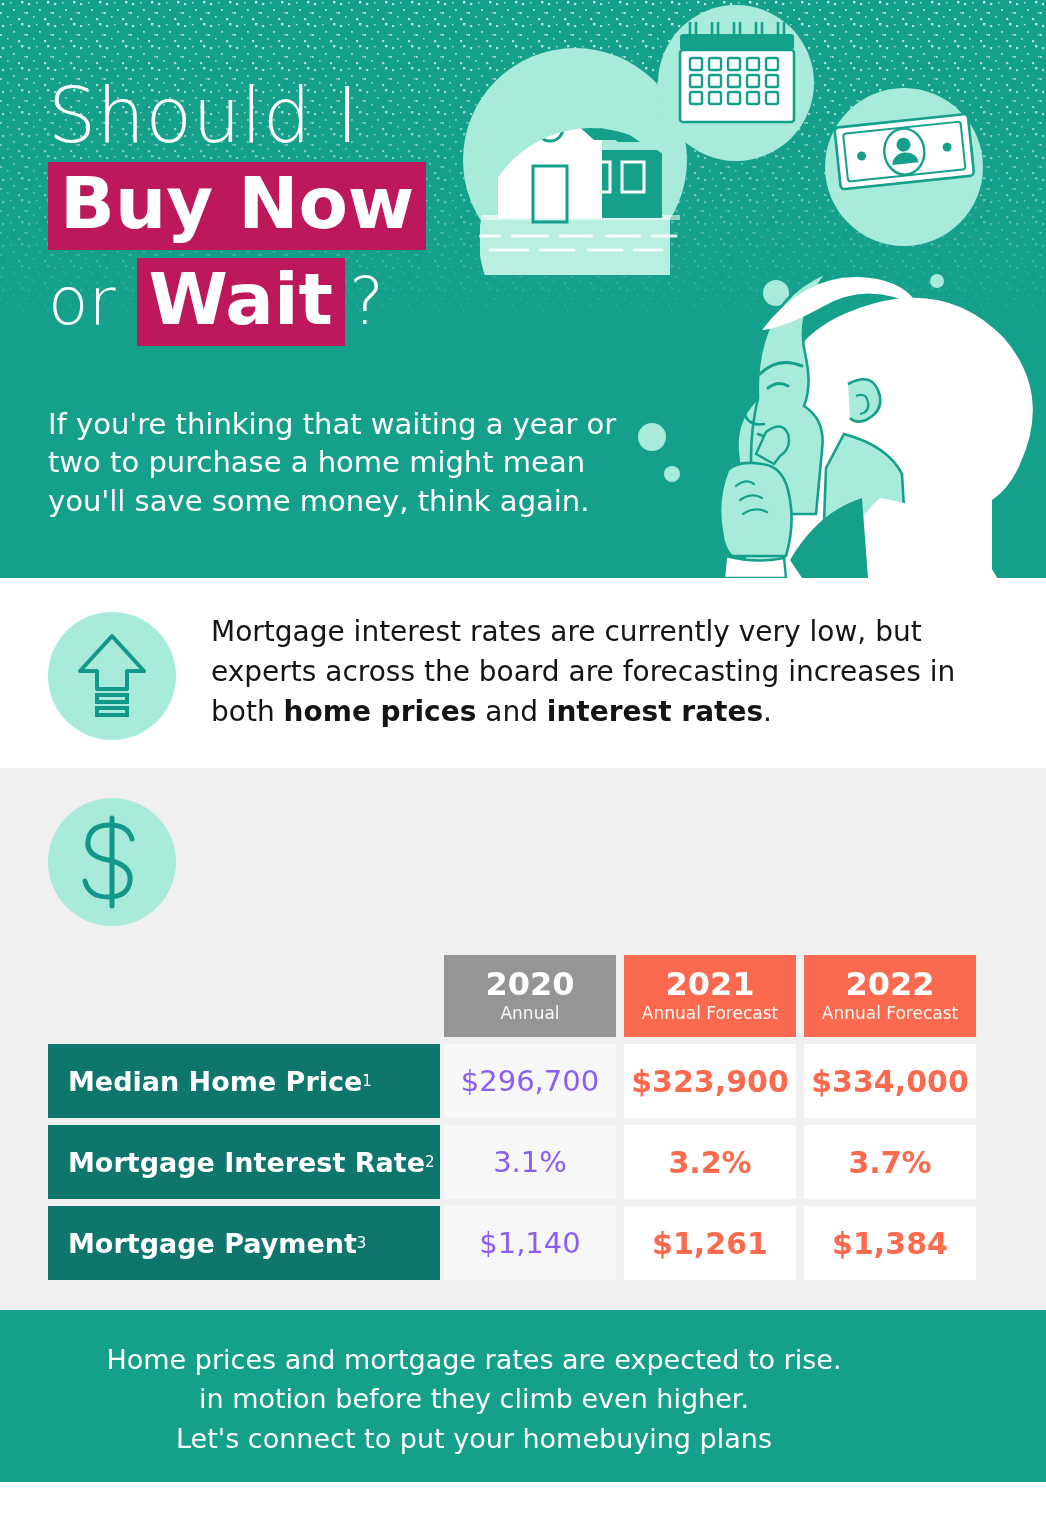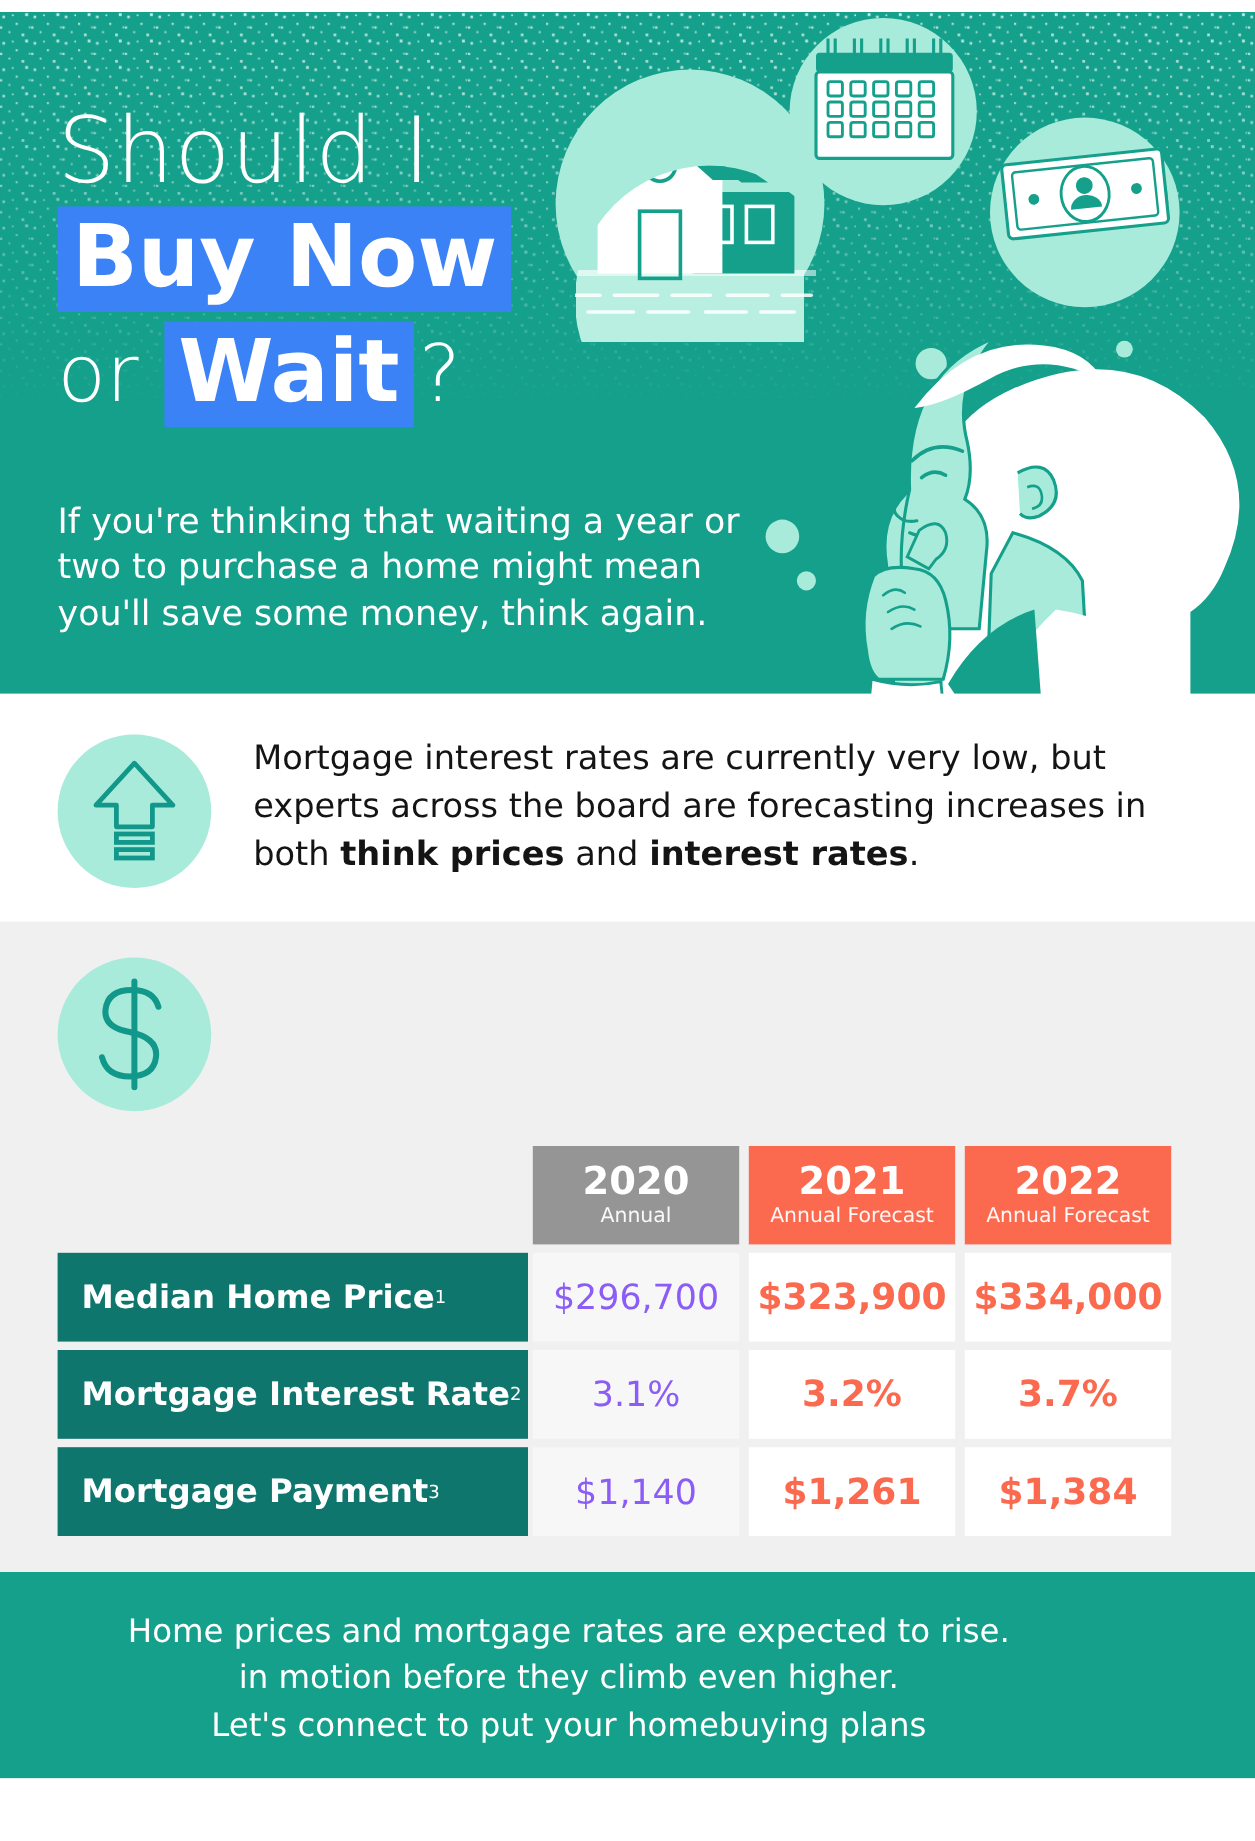"Should I" .hero { top: 10px -> 0 }
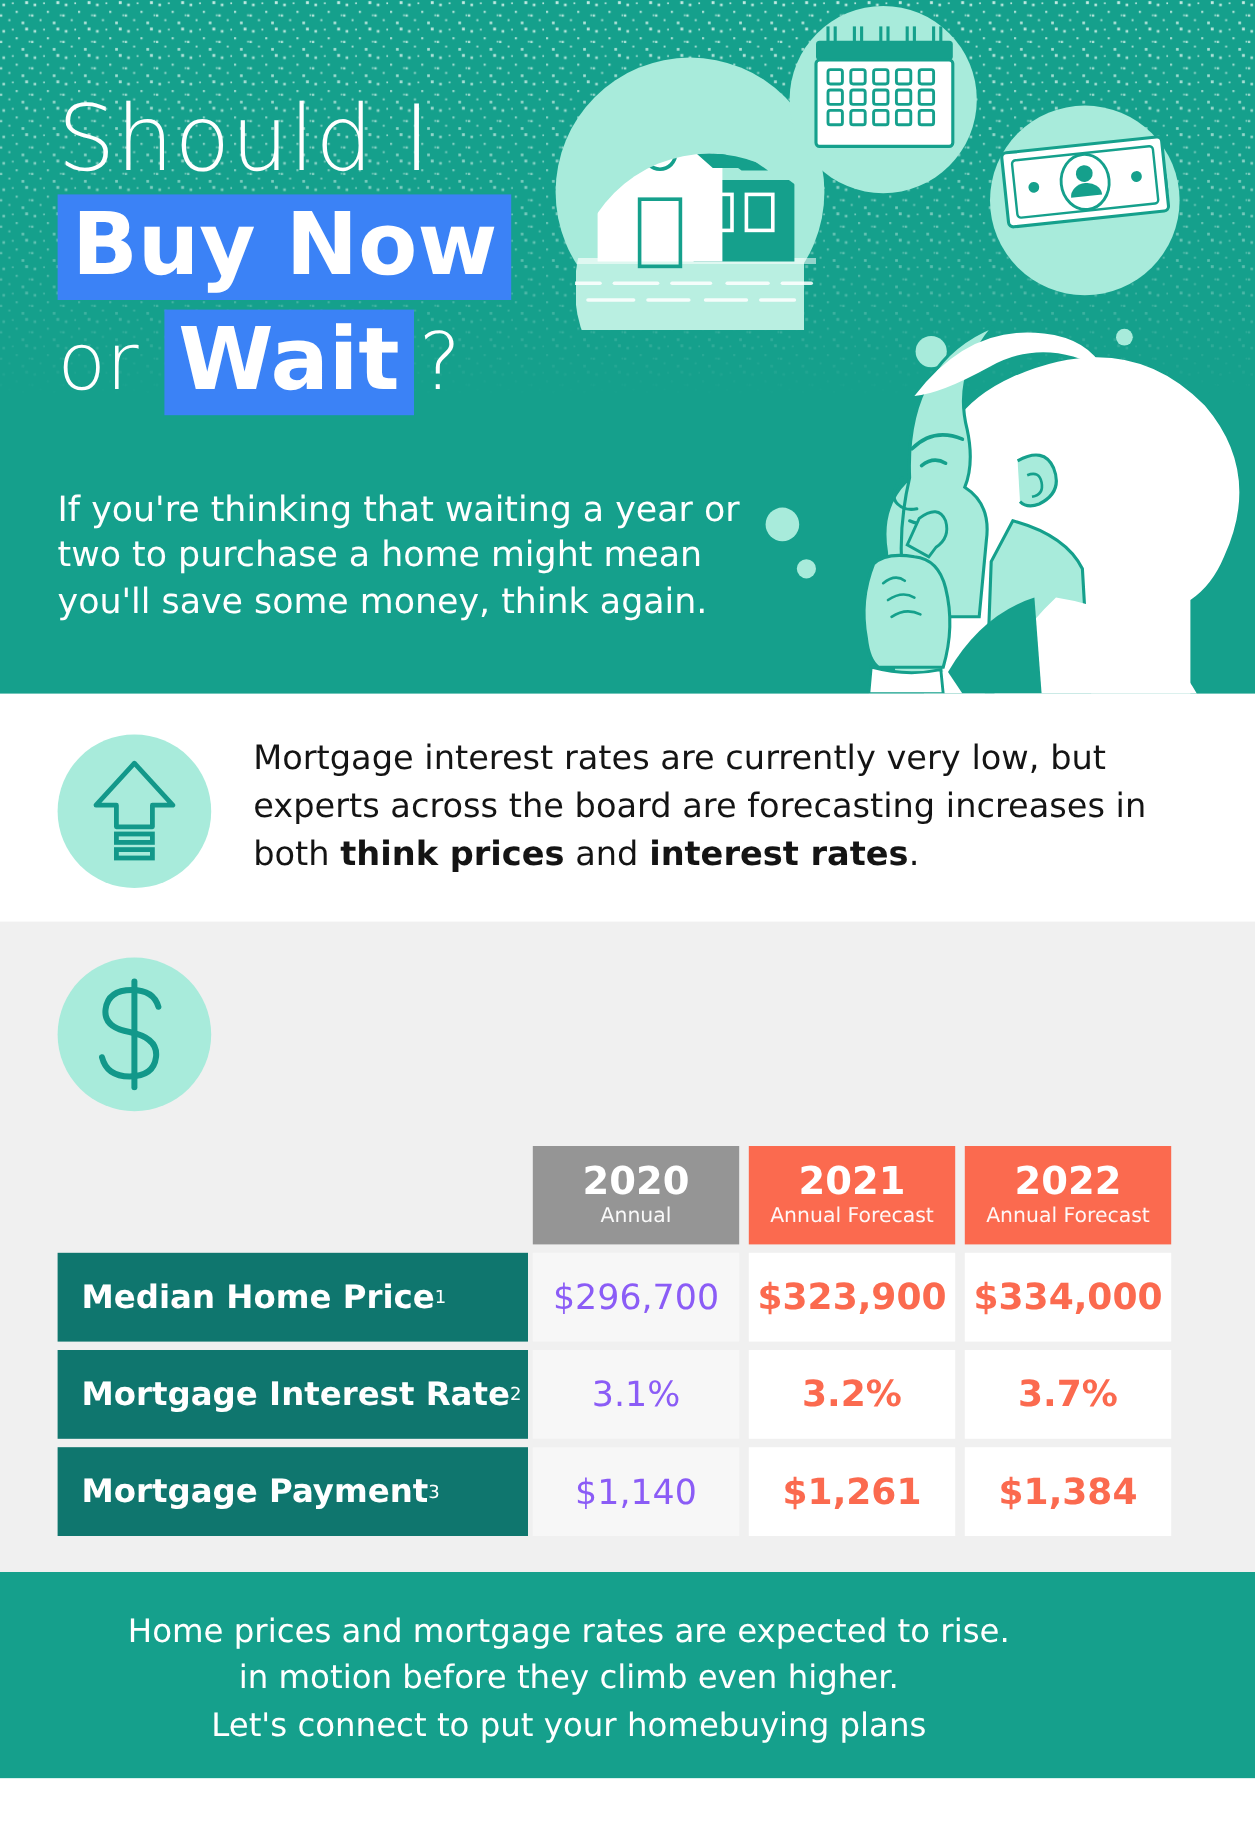"Buy Now" .hl { background: #3b82f6 -> #be185d }
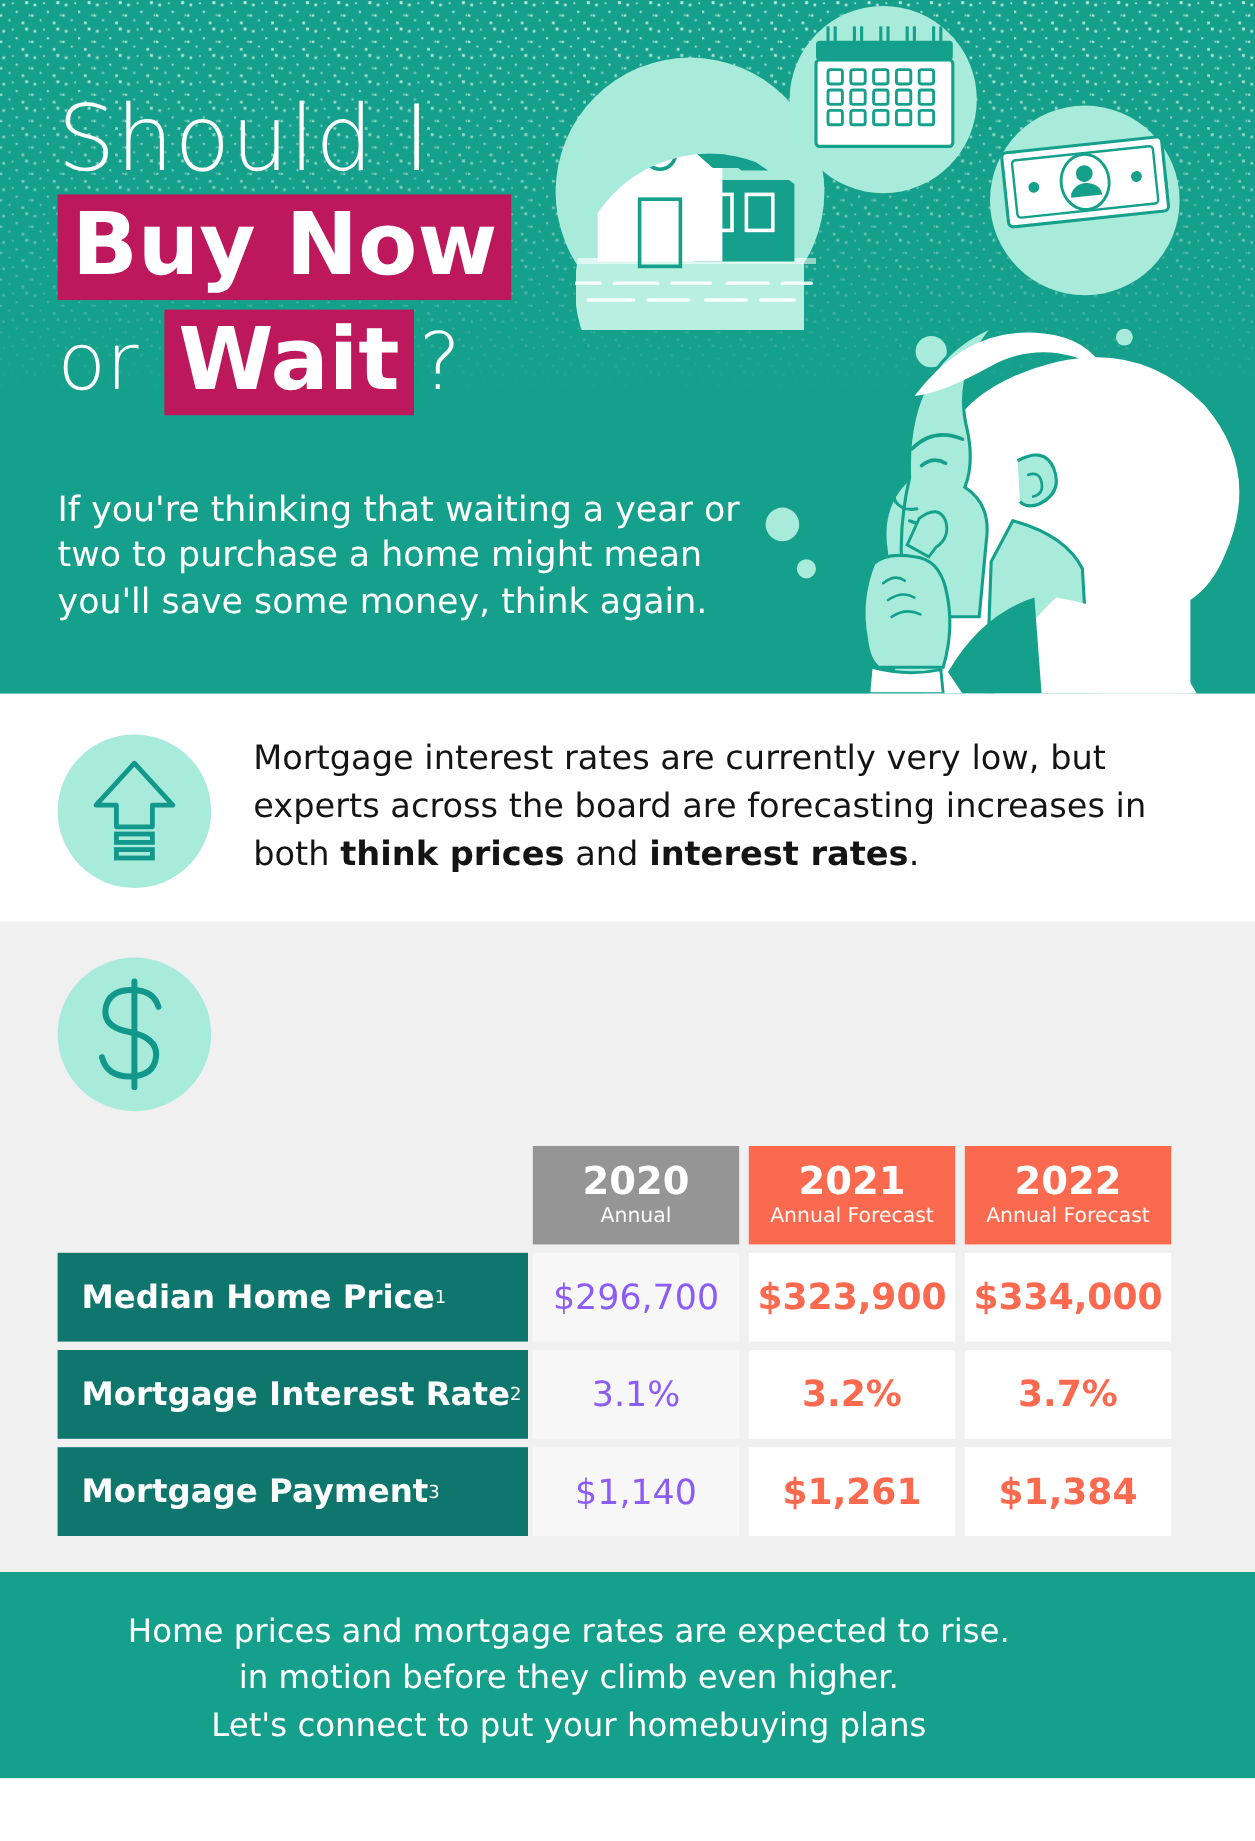"think prices" b { text: think -> home }
